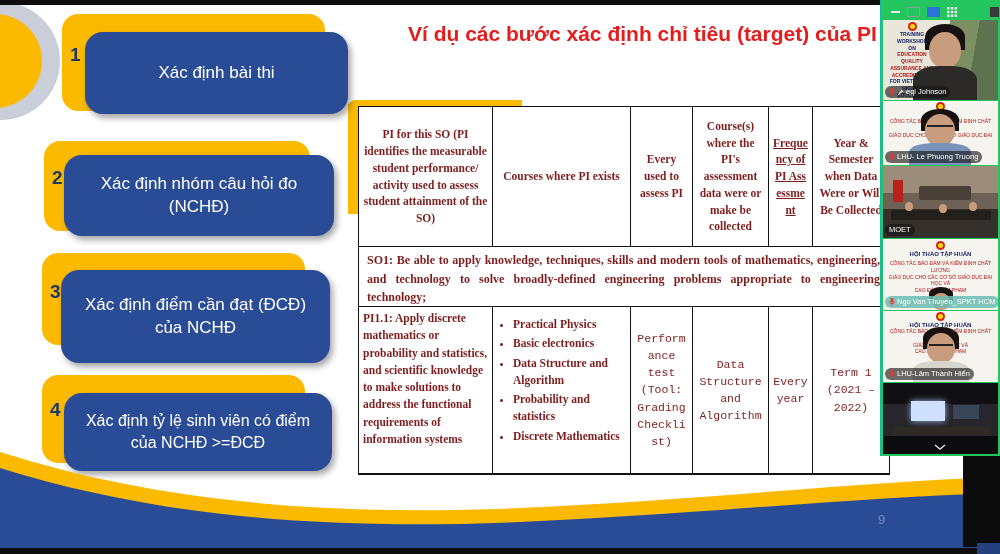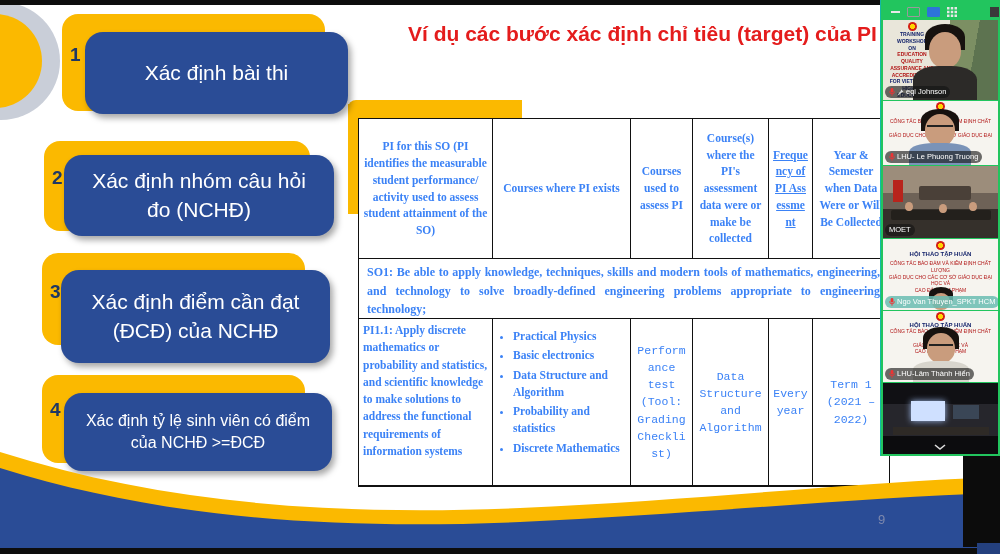"Xác định bài thi" .step-blue { font-size: 21px -> 17px }
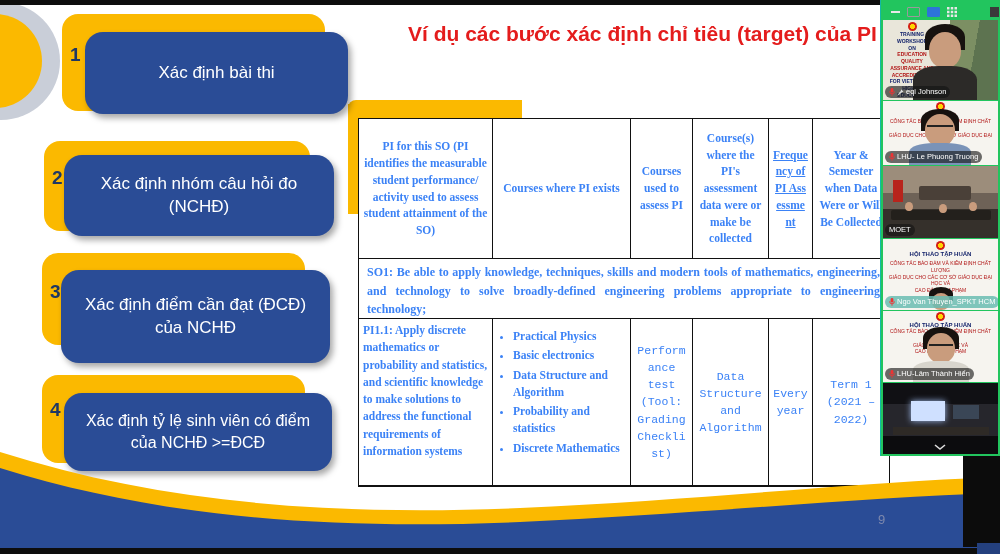"PI for this SO (PI" #pi-table { color: #3b82f6 -> #7f1d1d; top: 118px -> 106px }
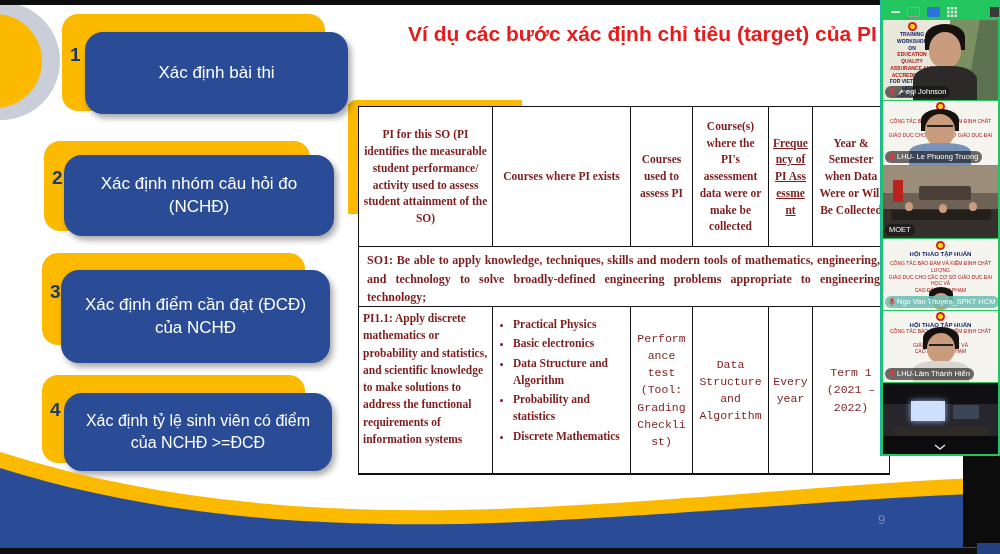"Courses used to assess PI" div.cell { text: Courses -> Every }
